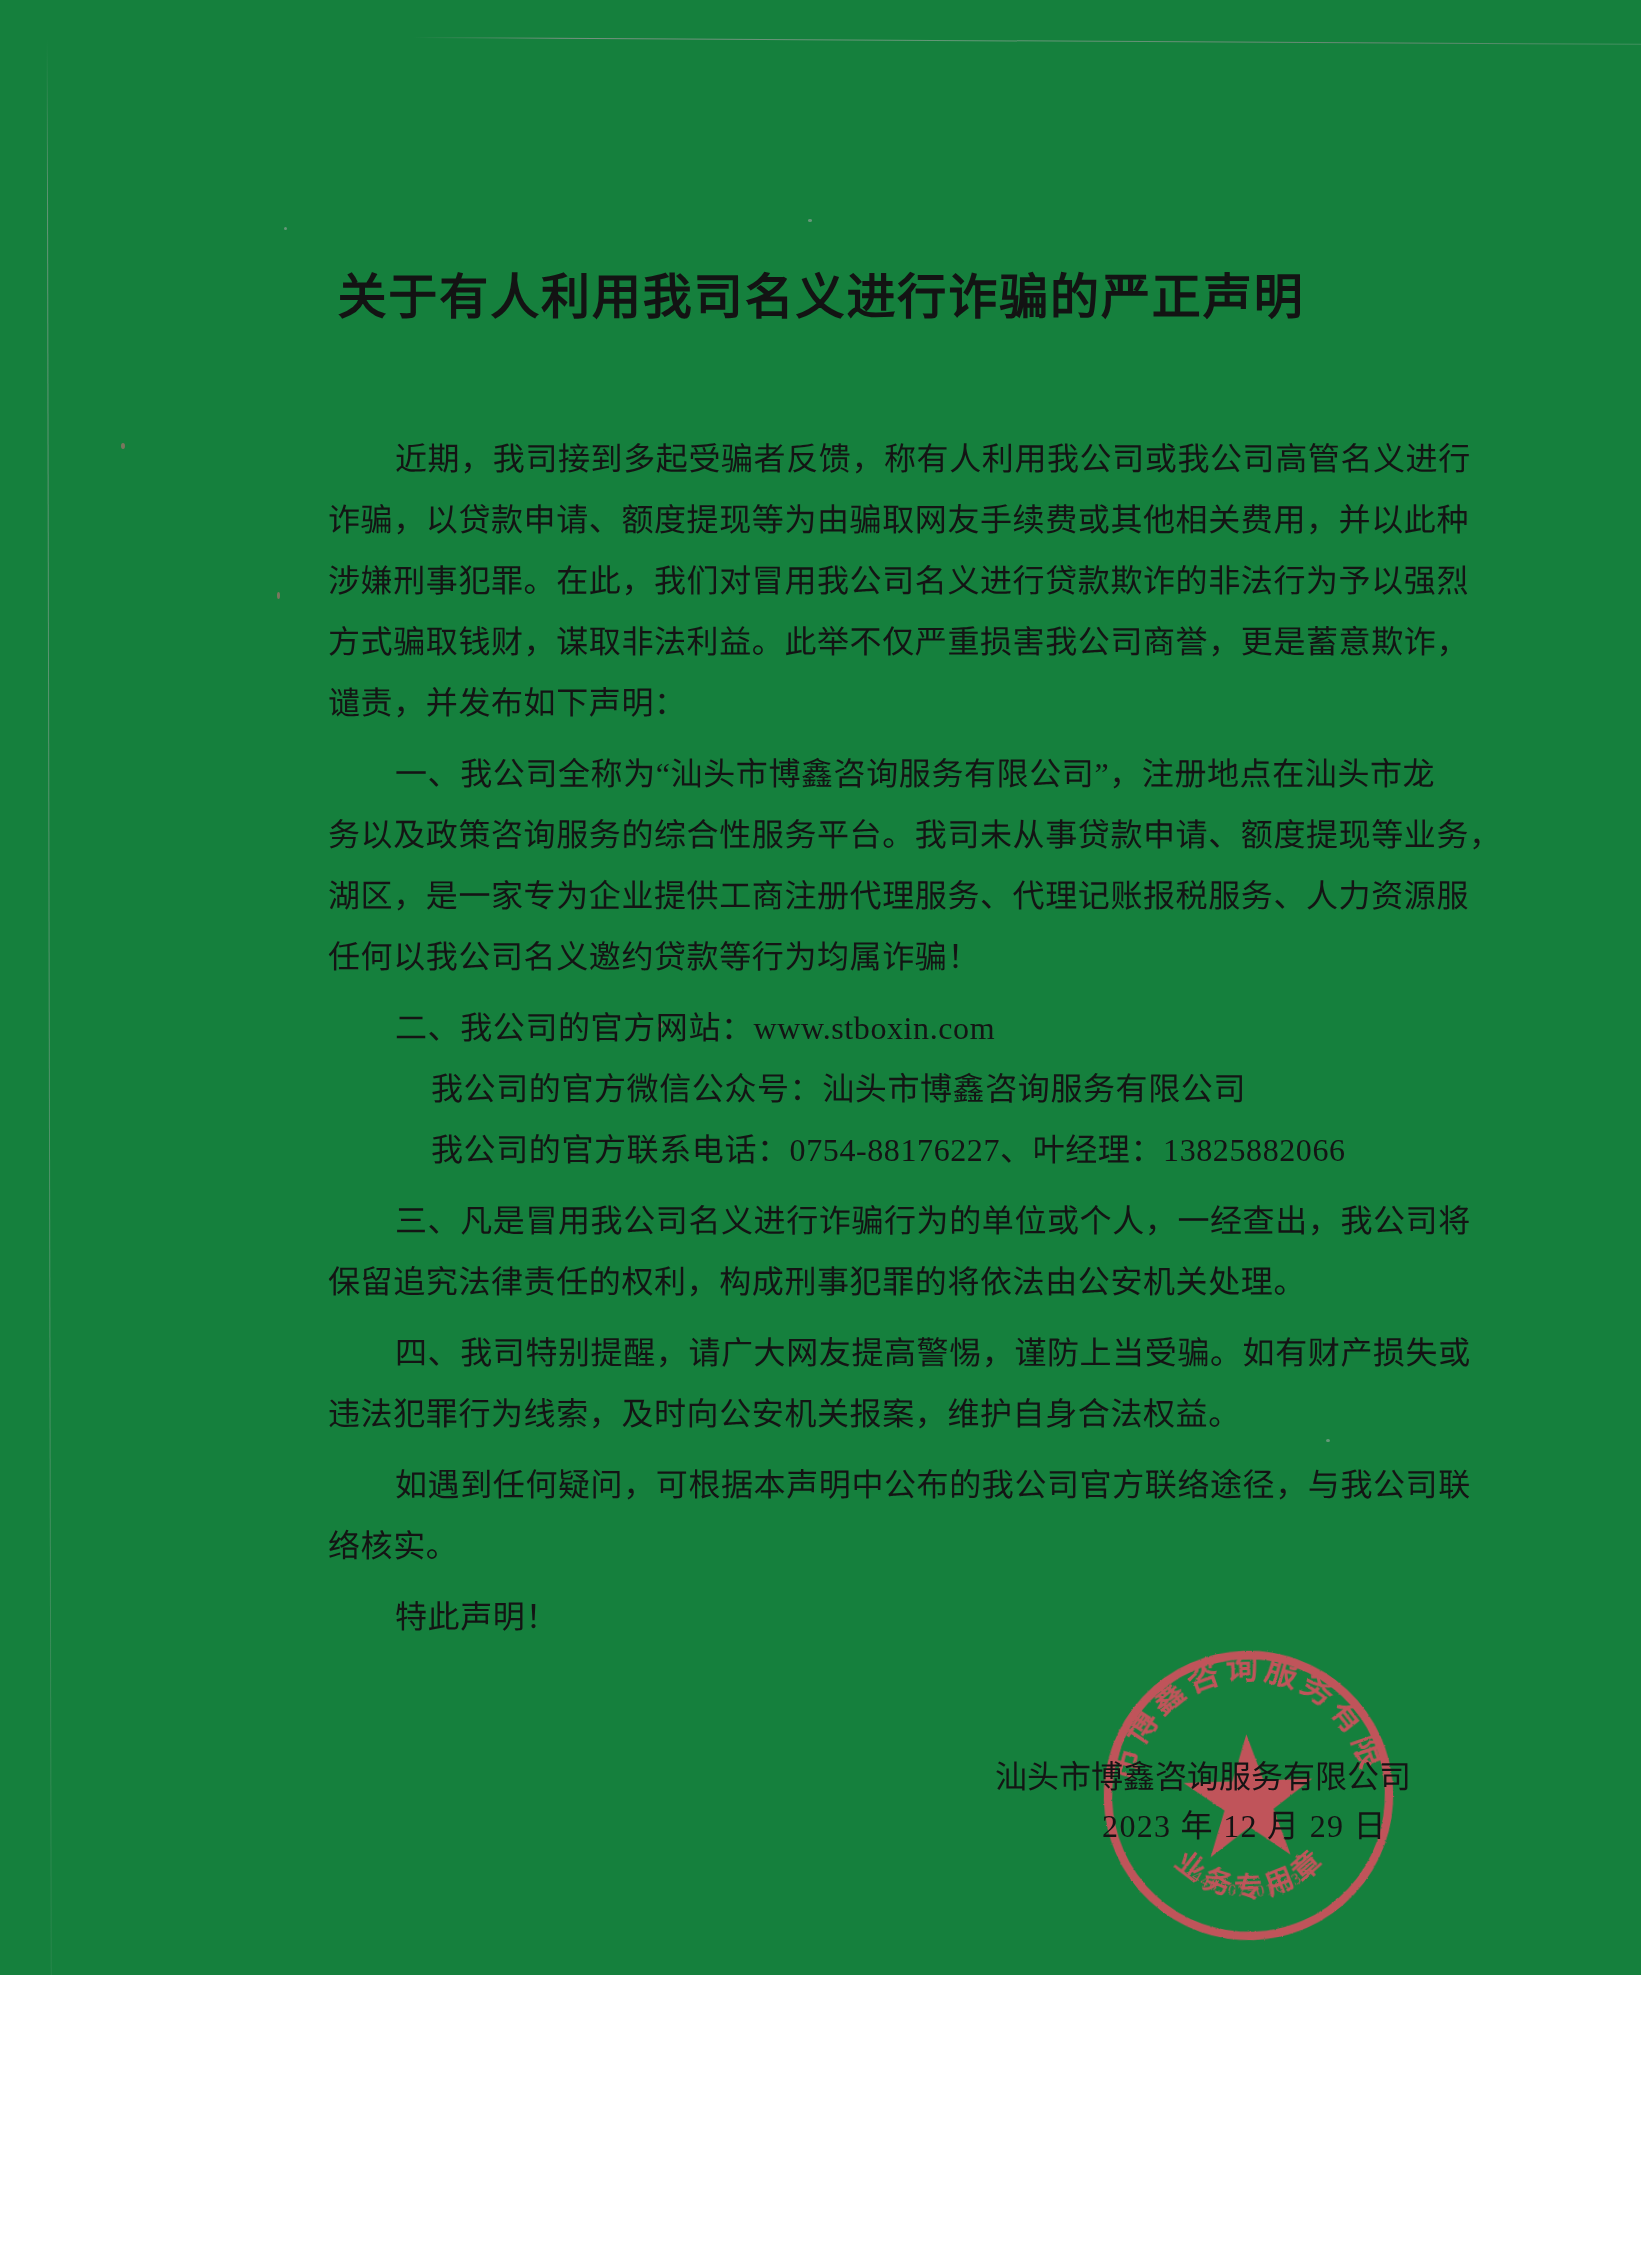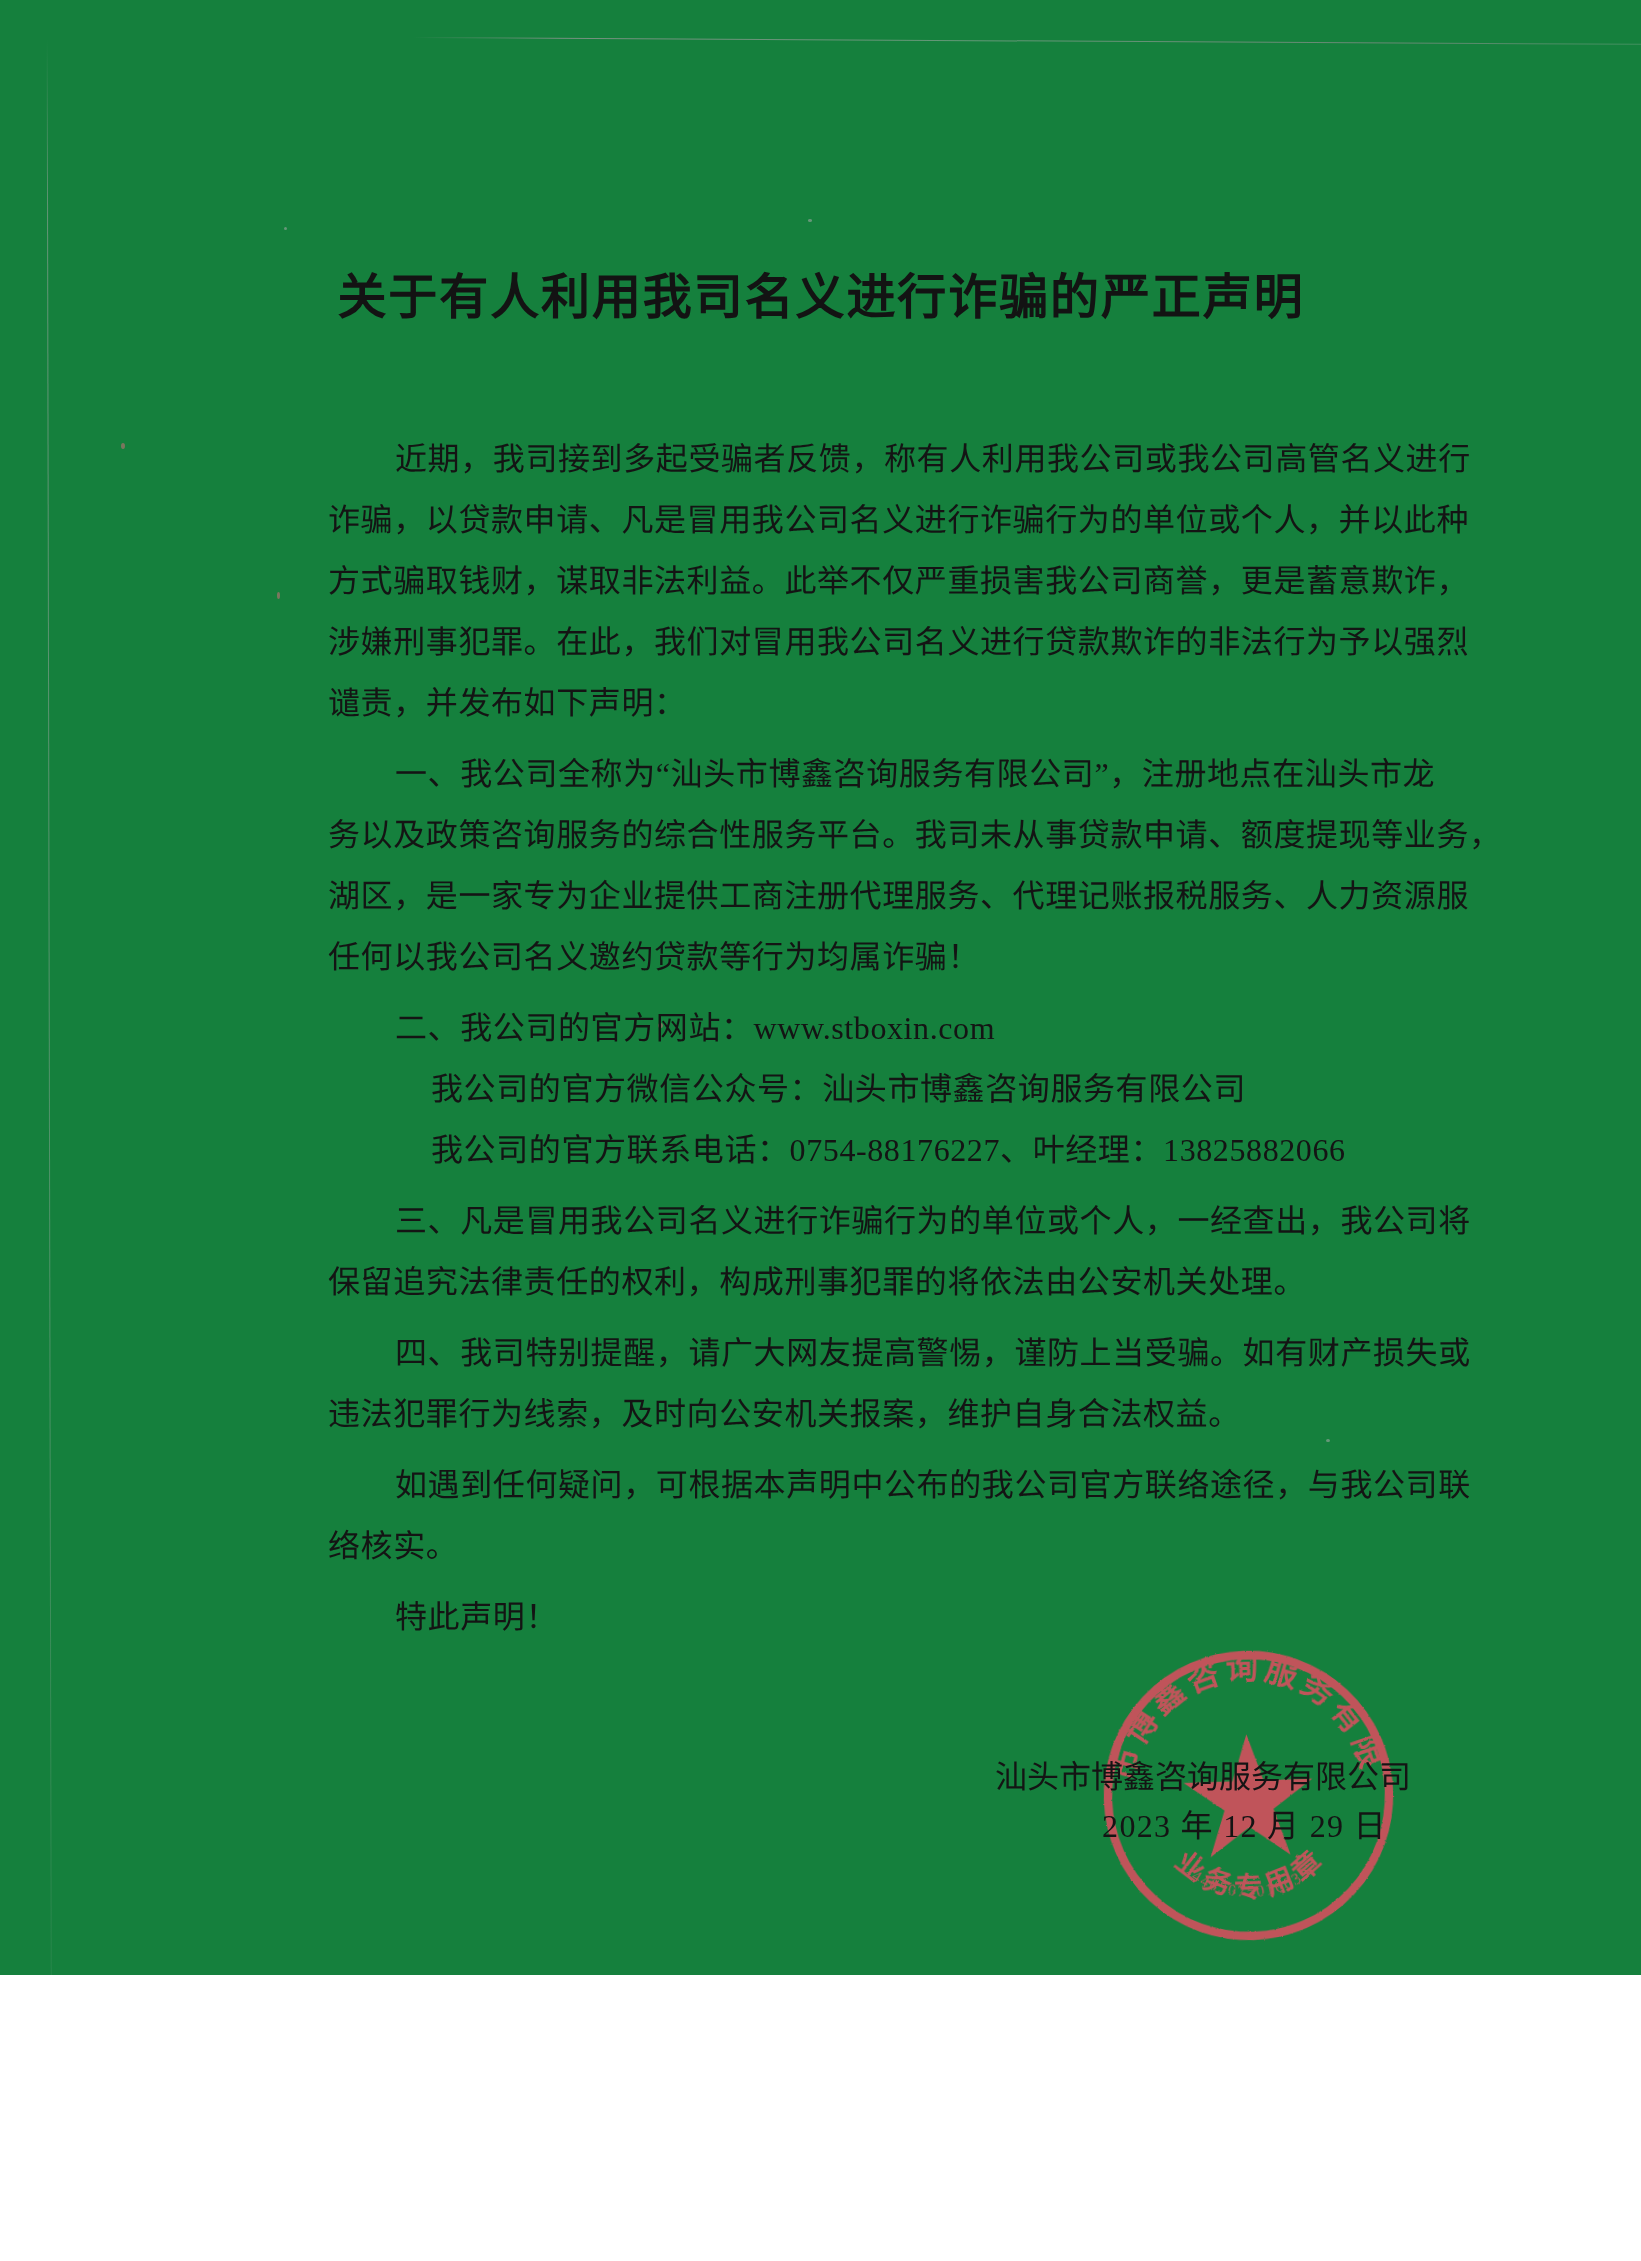"诈骗，以贷款申请、凡是冒用我公司名义进行诈骗行为的单位或个人，并以此种" span.line { text: 凡是冒用我公司名义进行诈骗行为的单位或个人 -> 额度提现等为由骗取网友手续费或其他相关费用 }
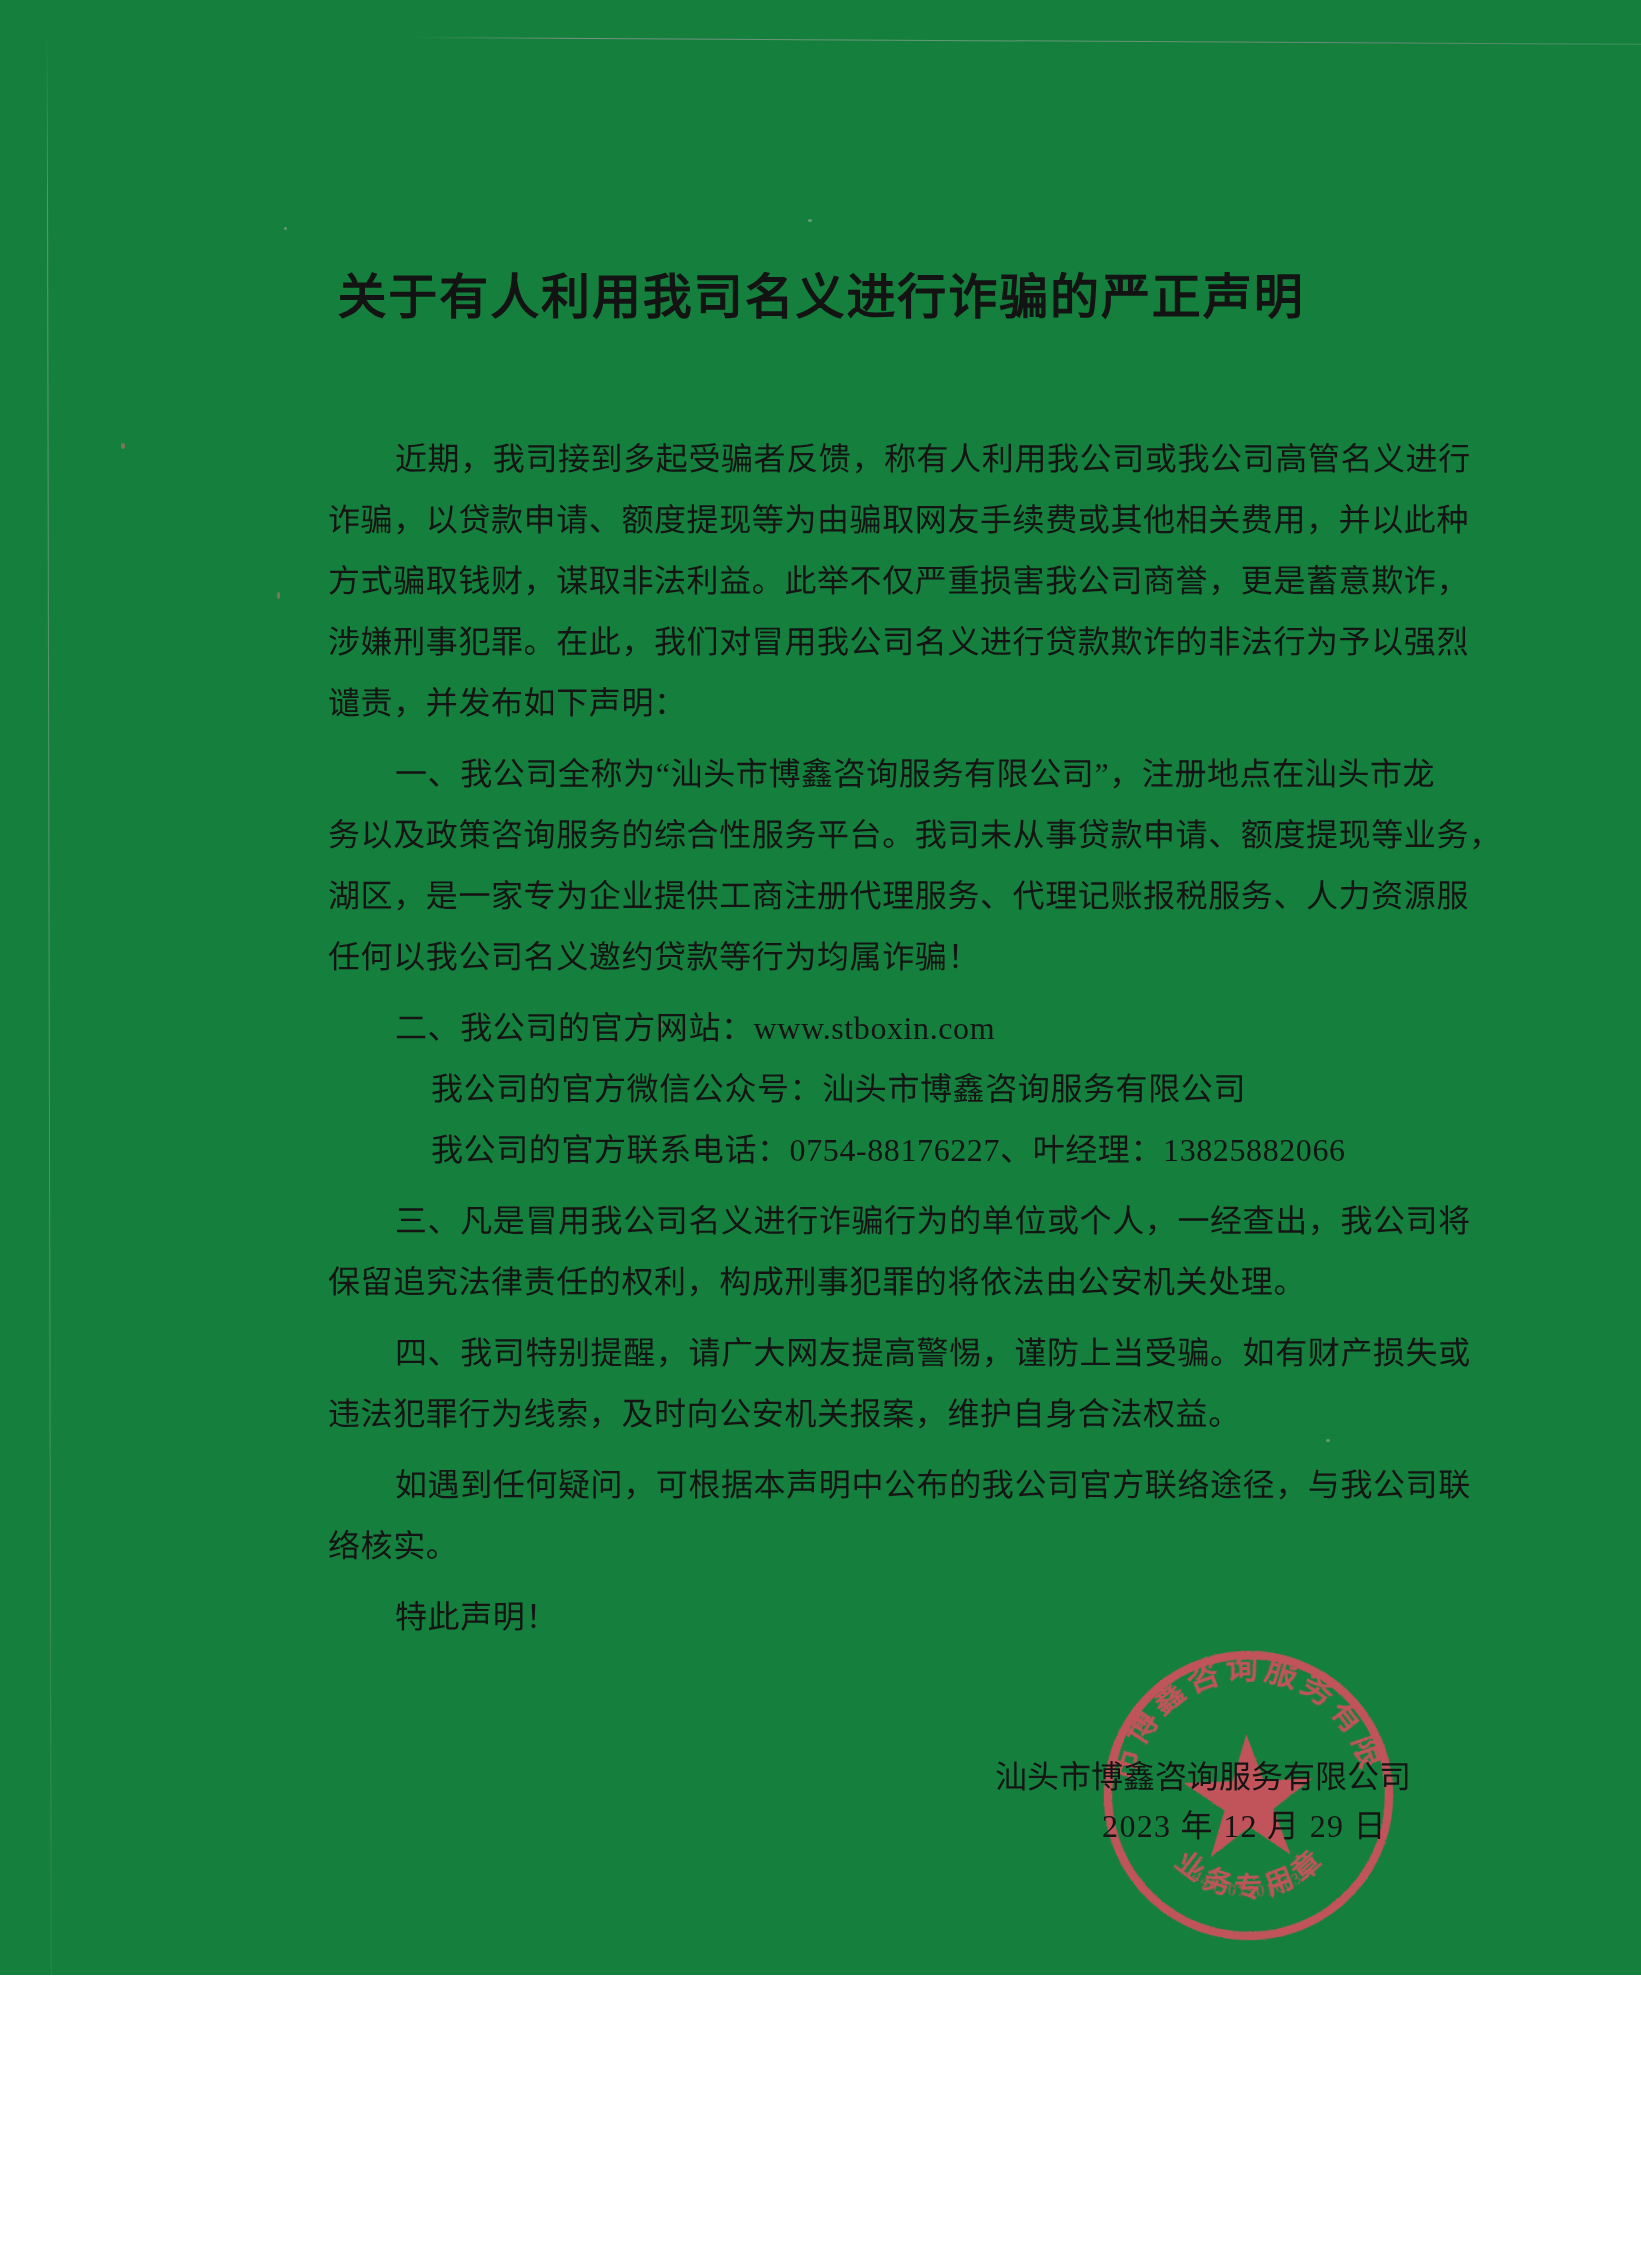"方式骗取钱财，谋取非法利益。此举不仅严重损害我公司商誉，更是蓄意欺诈，" span.line { order: before "涉嫌刑事犯罪。在此，我们对冒用我公司名义进行贷款欺诈的非法行为予以强烈" -> after "涉嫌刑事犯罪。在此，我们对冒用我公司名义进行贷款欺诈的非法行为予以强烈" }
